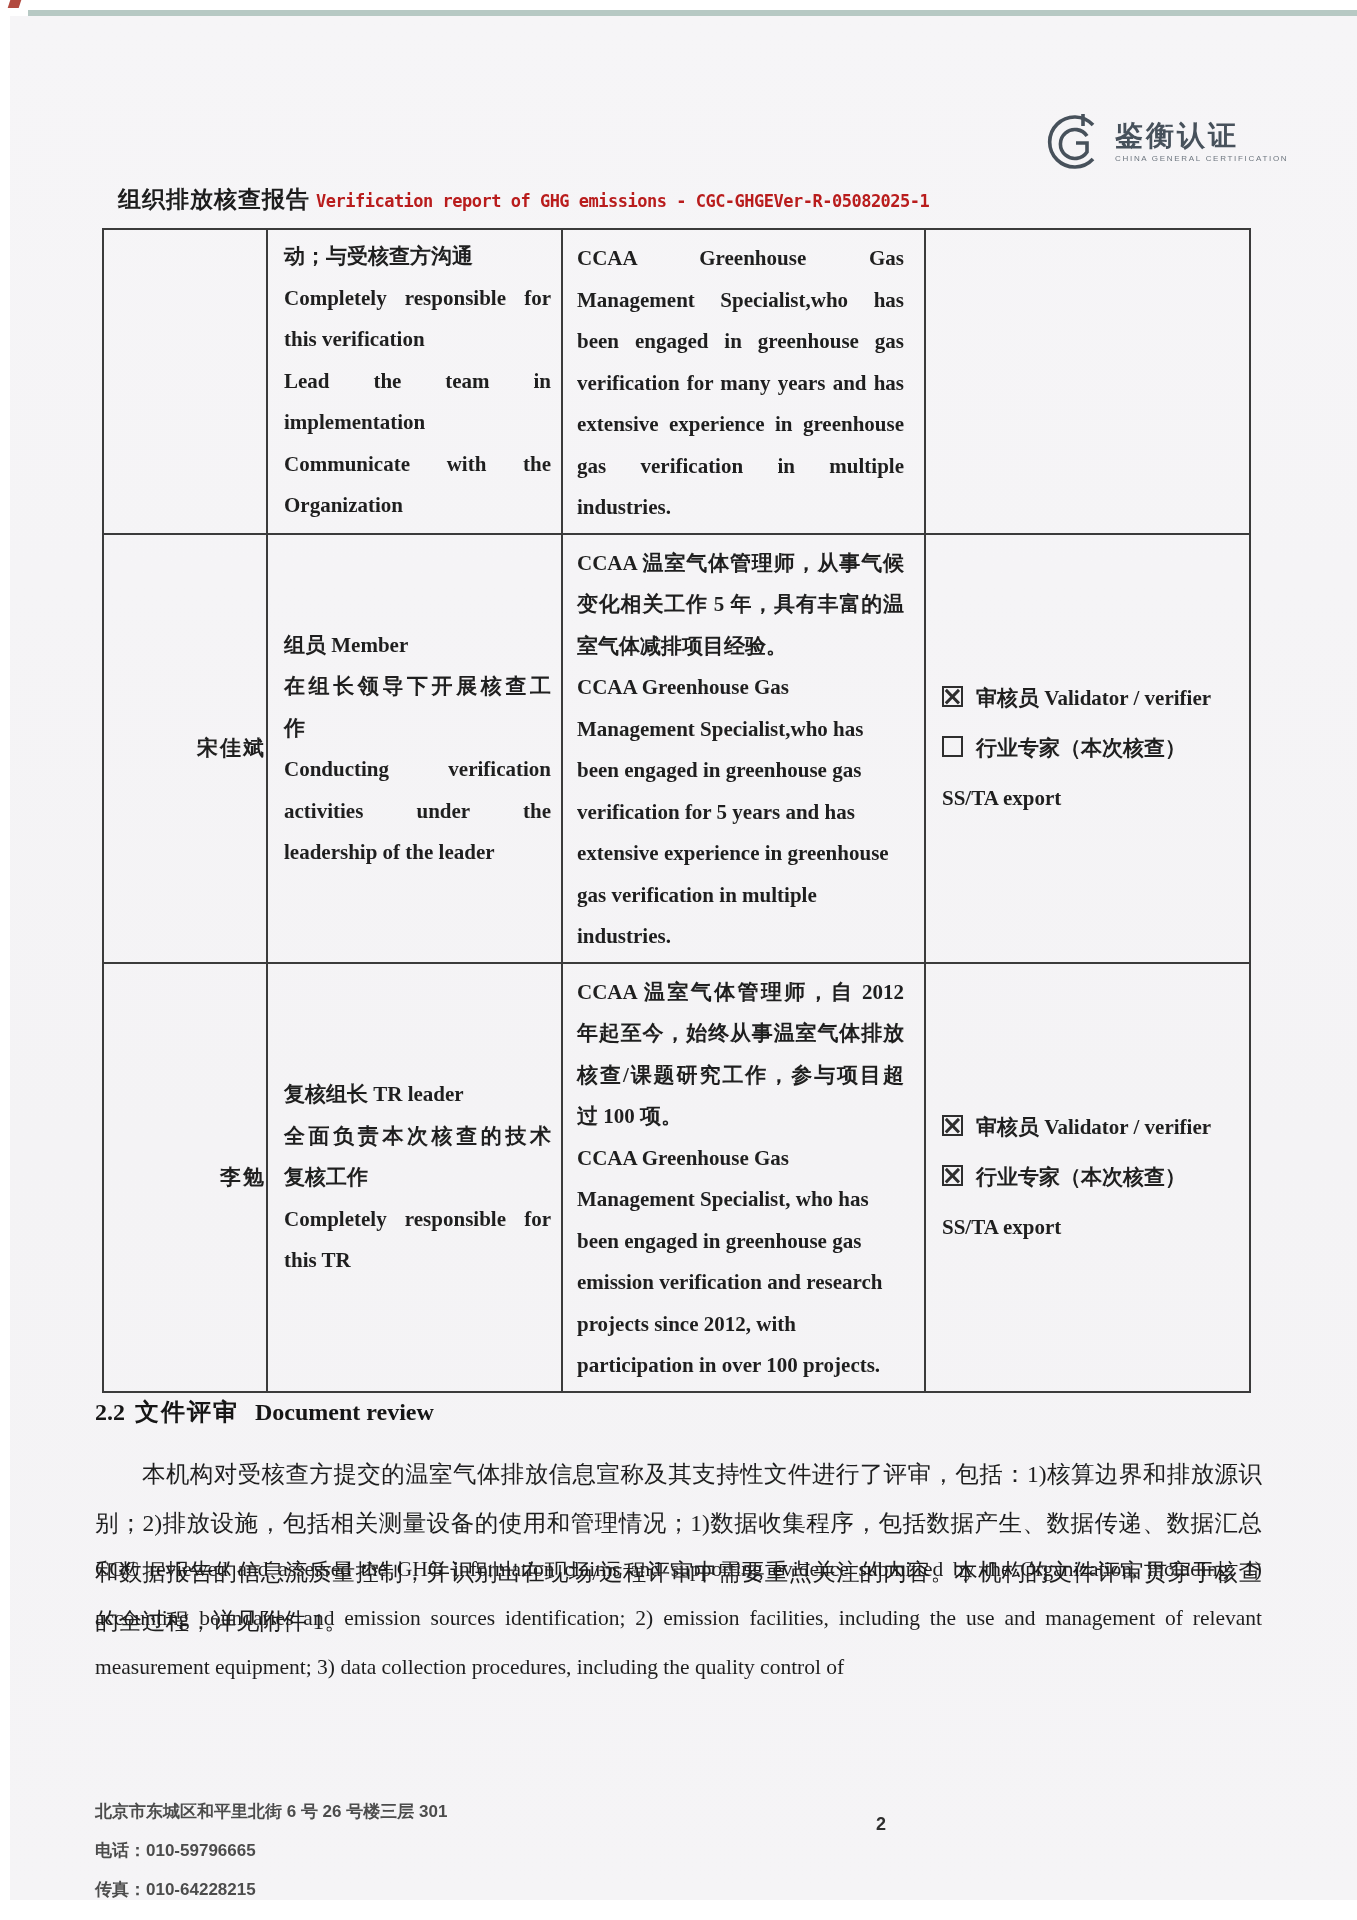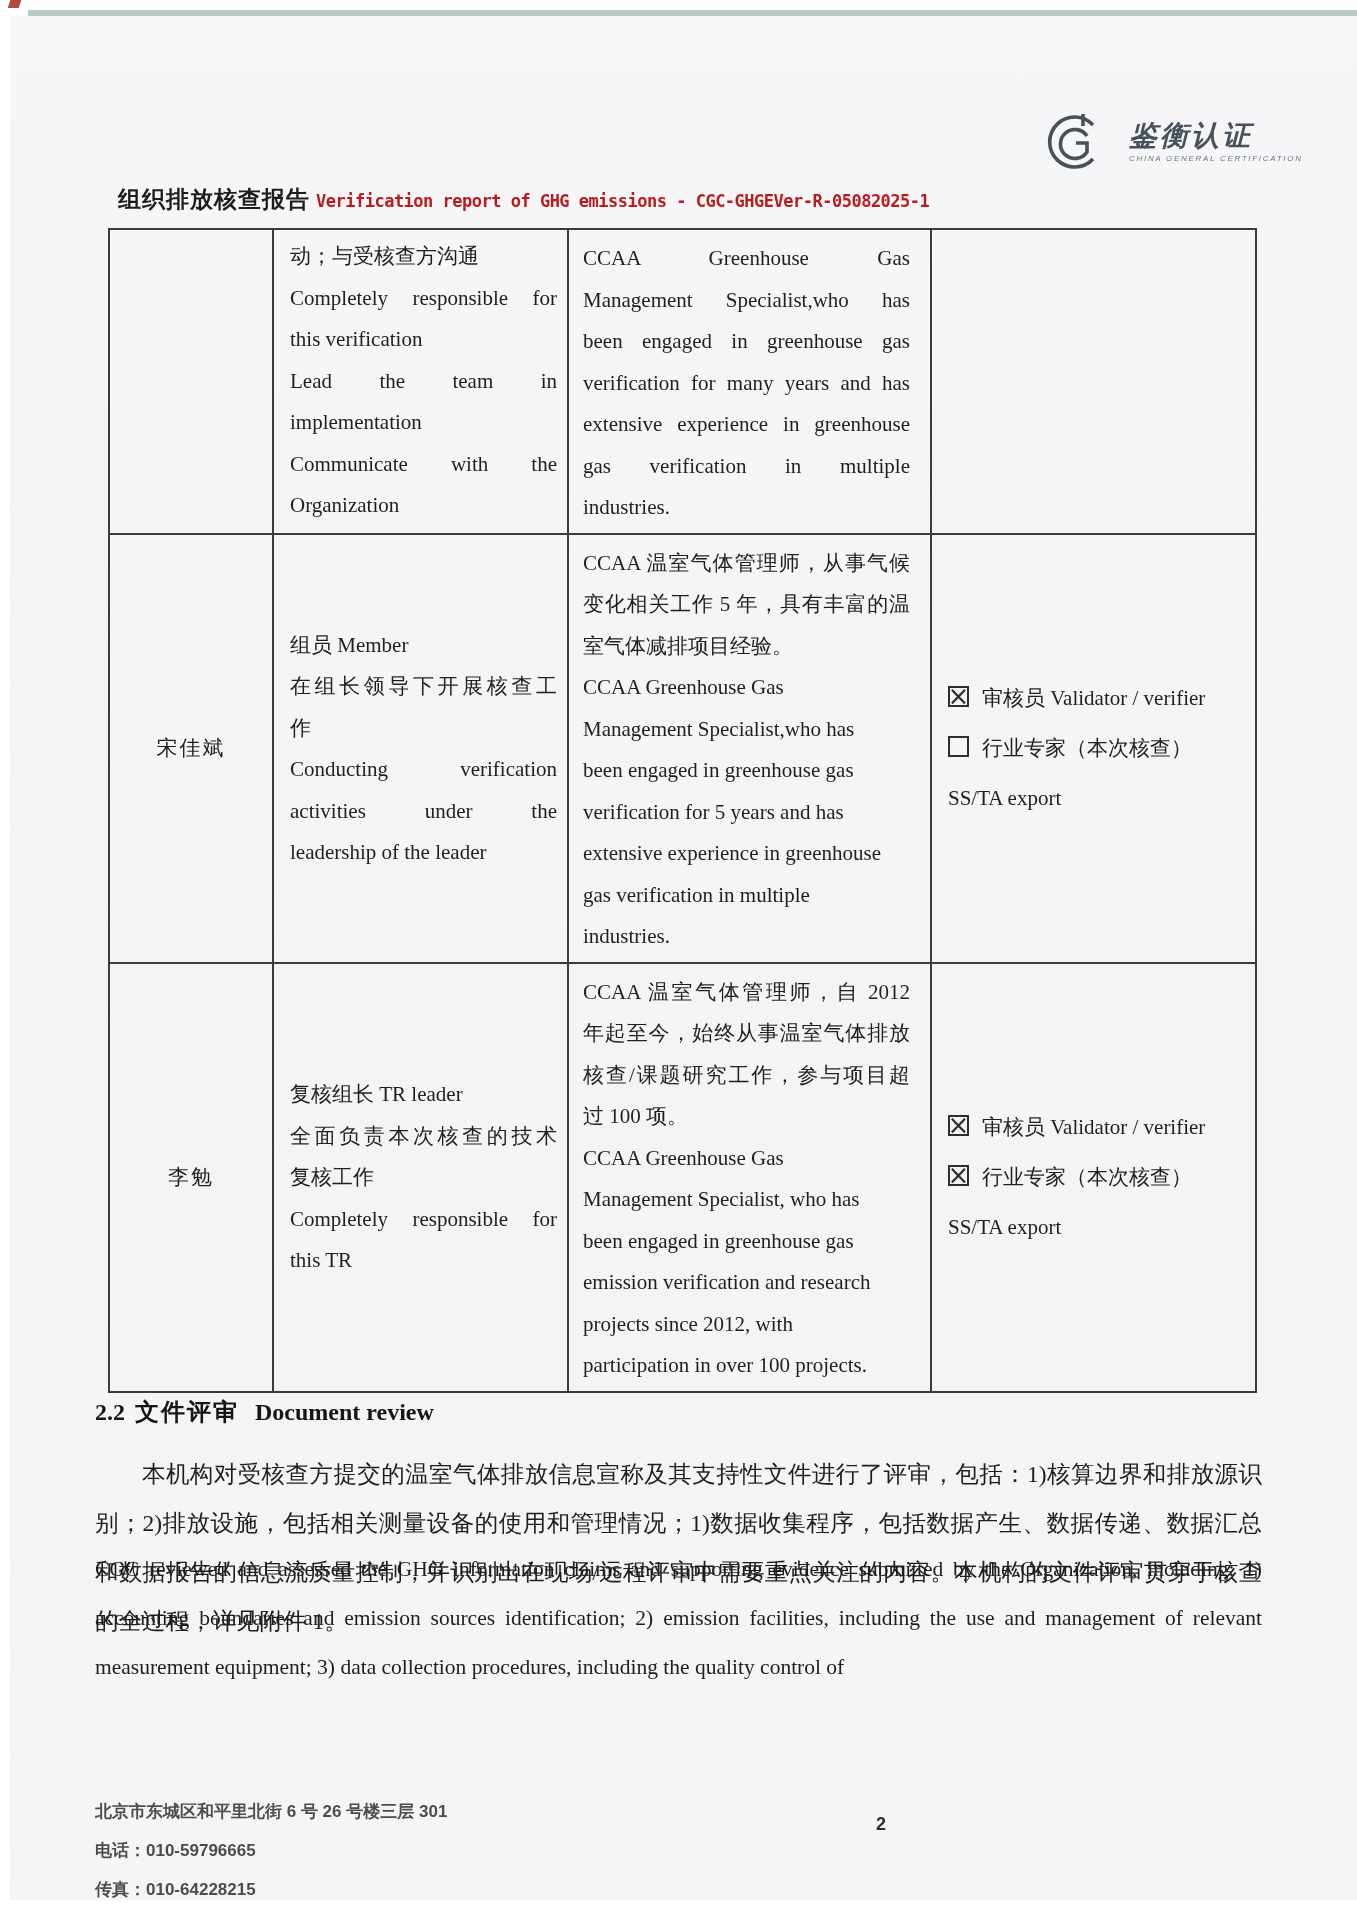"鉴衡认证" .logo-text { font-style: italic -> none; margin-left: 23px -> 9px }
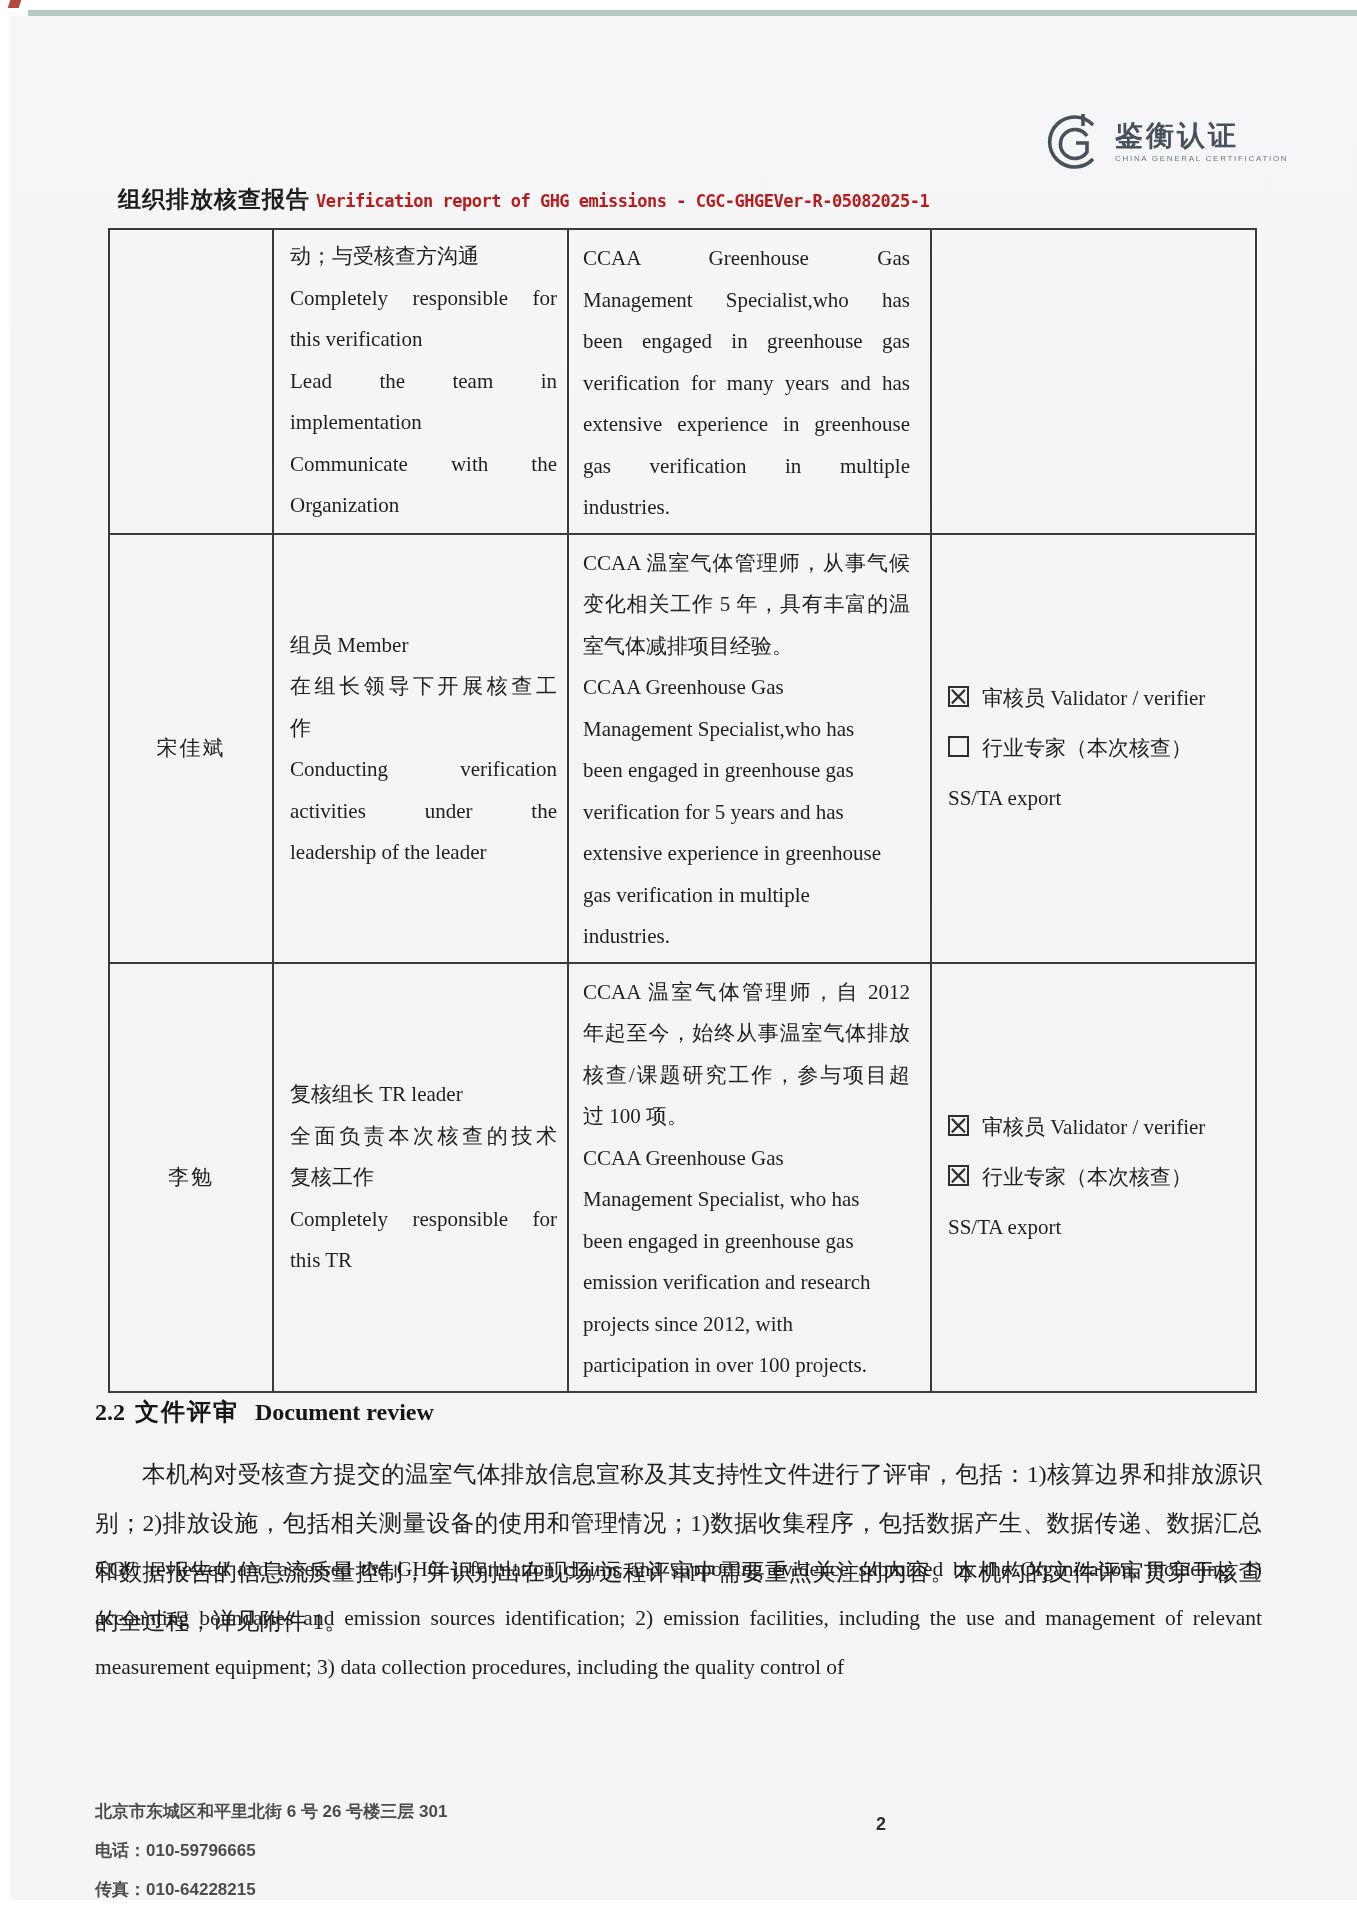"动；与受核查方沟通" .team-table { font-weight: none -> bold; left: 108px -> 102px }
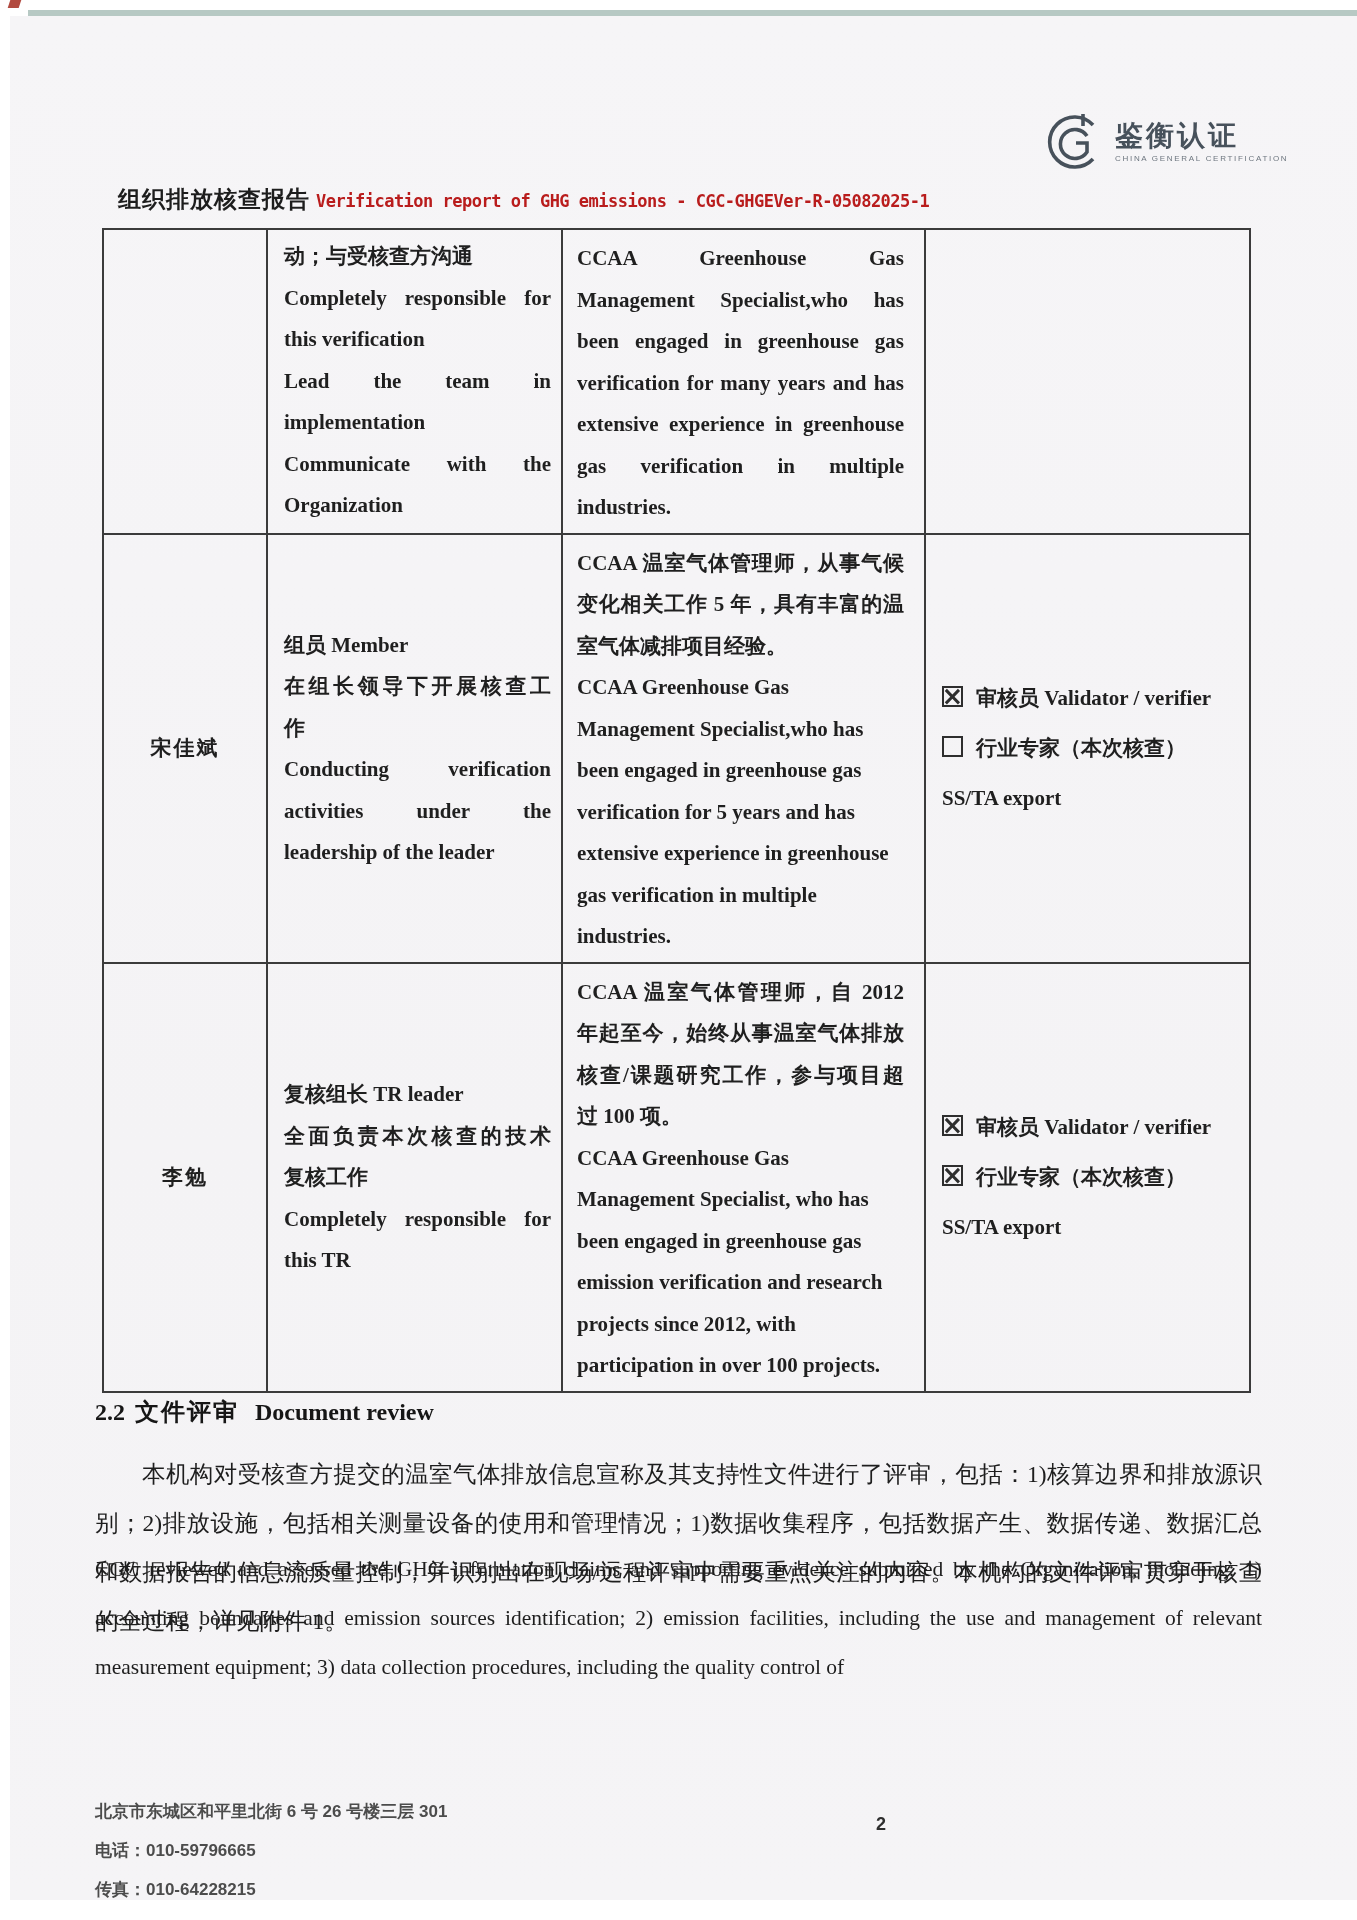"宋佳斌" .c-name { text-align: center -> right }
